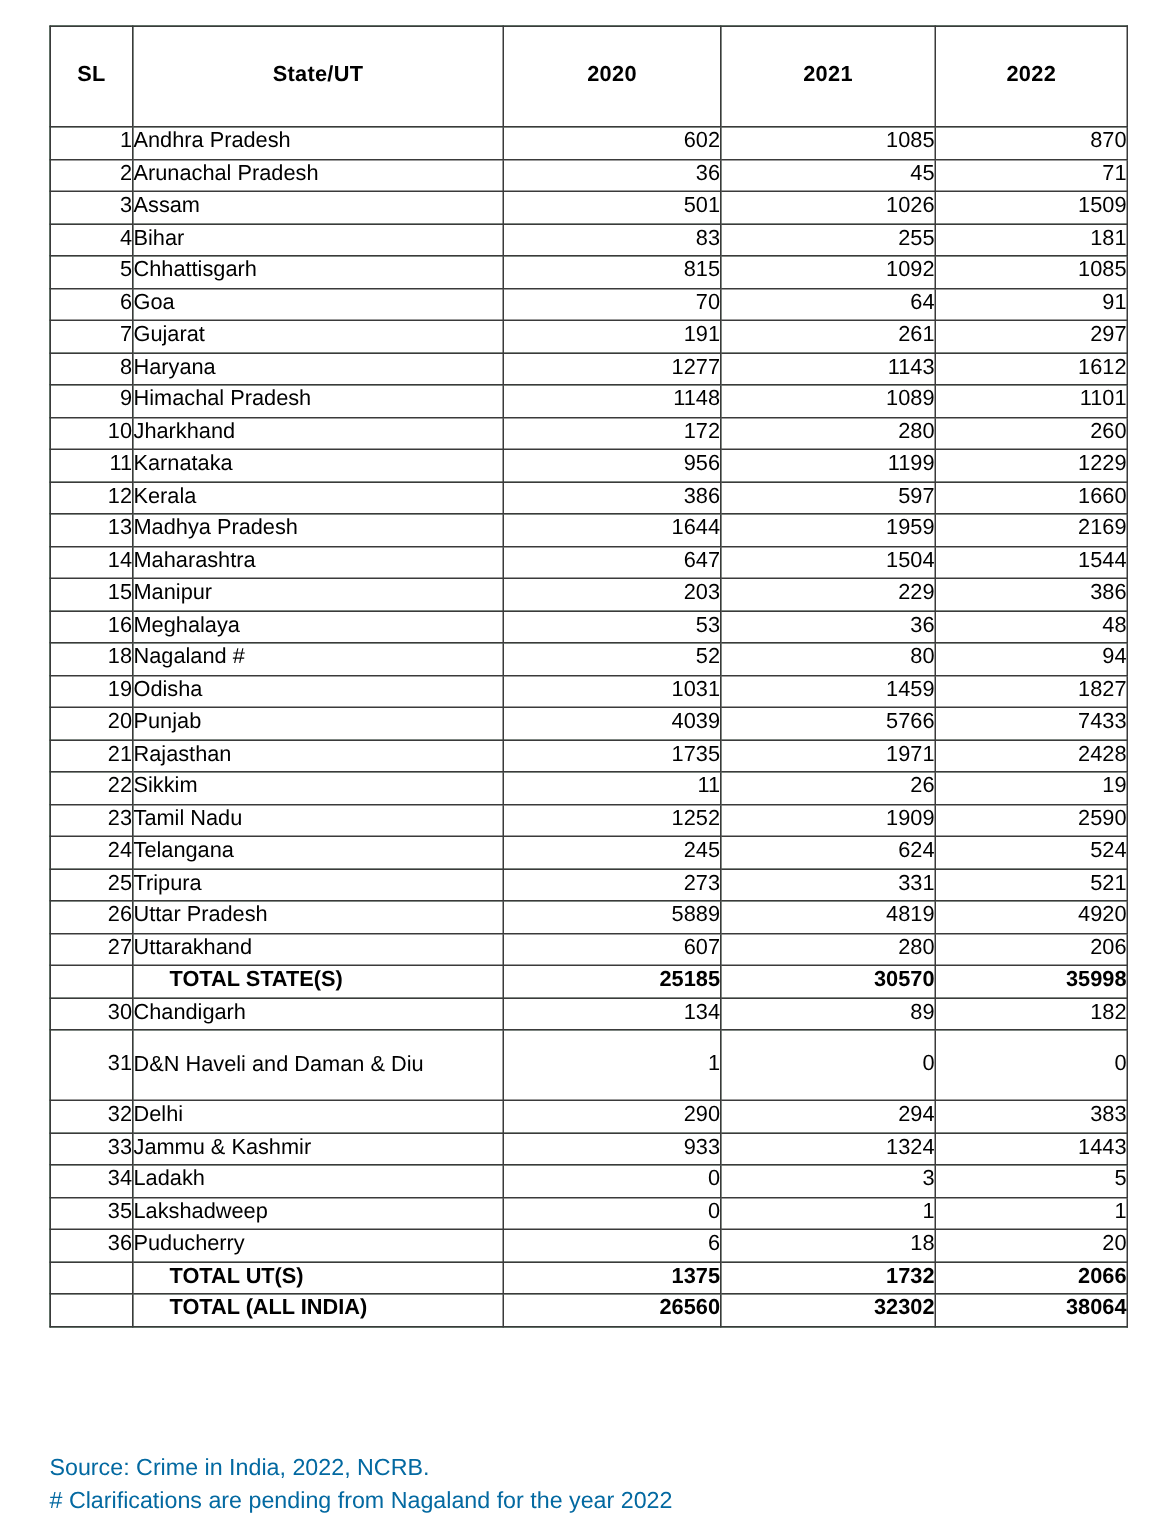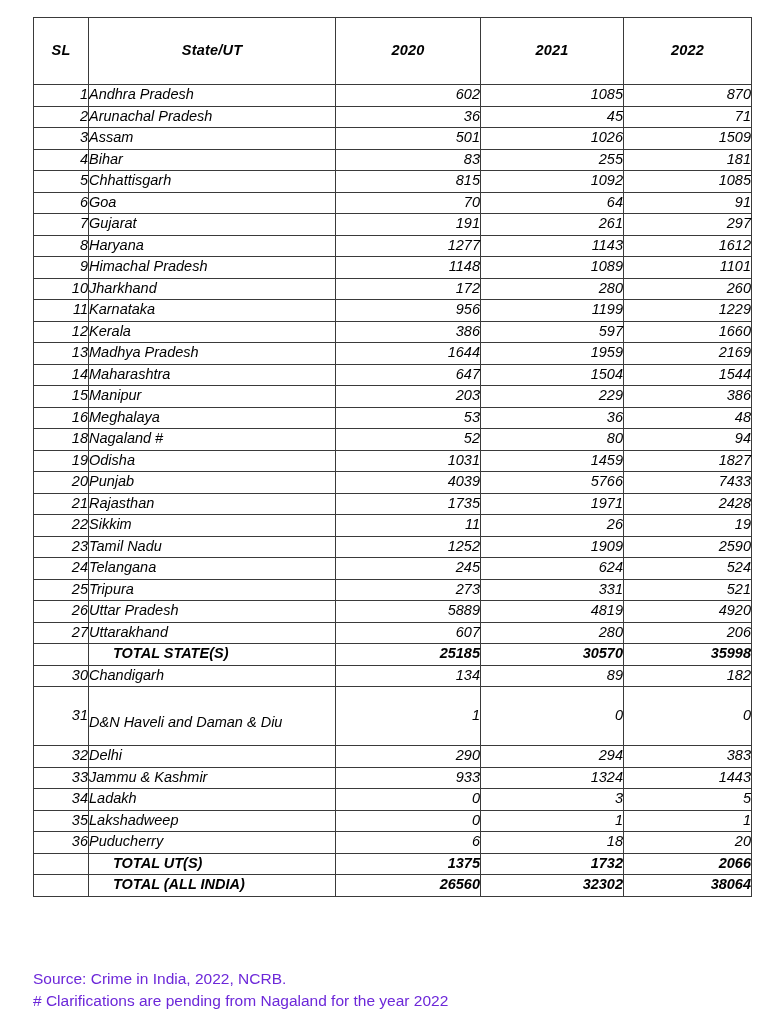"SL" table.data-table { font-style: italic -> none }
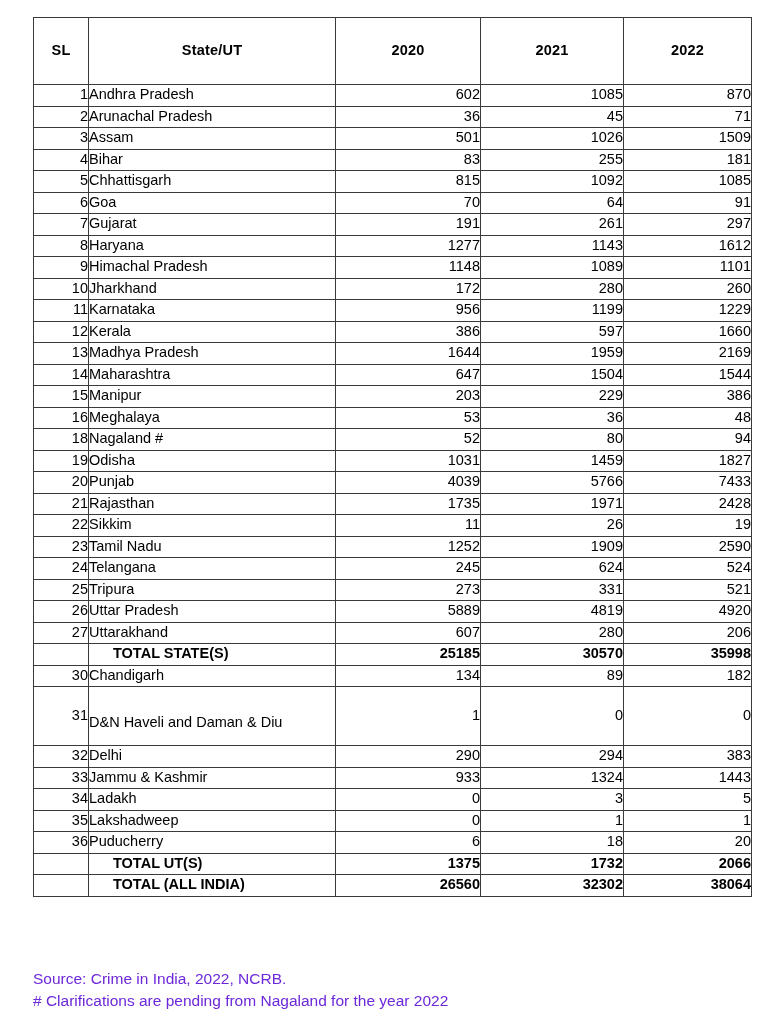"D&N Haveli and Daman &" tr.tall td.name { padding-top: 14px -> 2px }
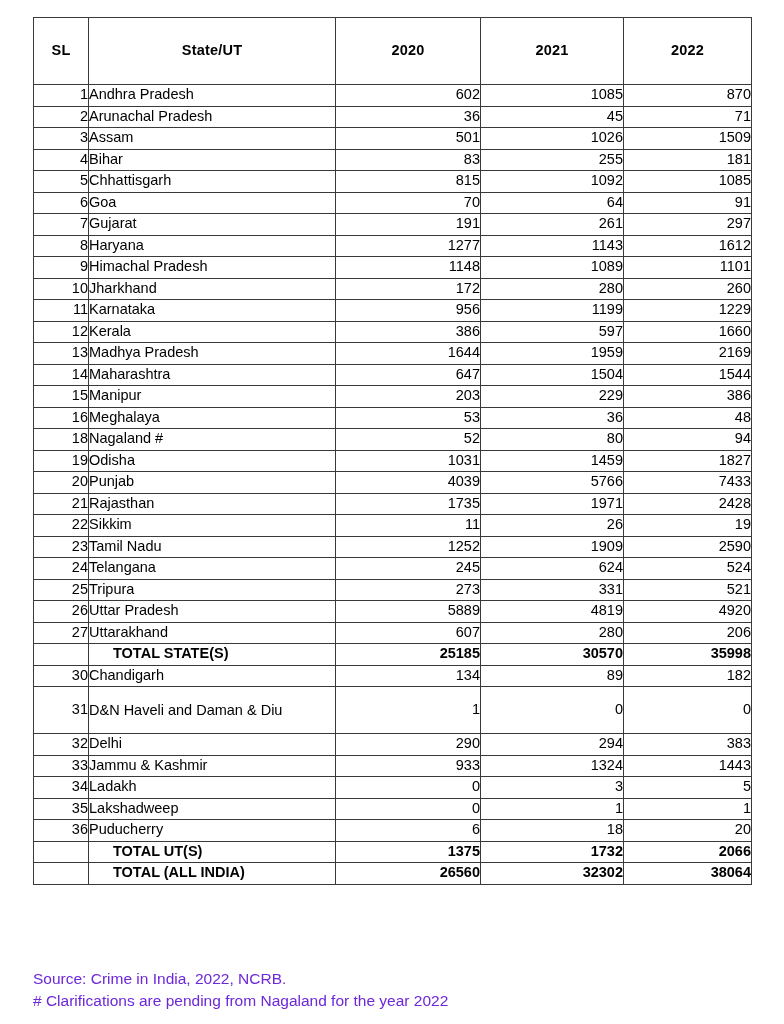"Source: Crime in India, 2022," .notes { color: #6d28d9 -> #0369a1 }
